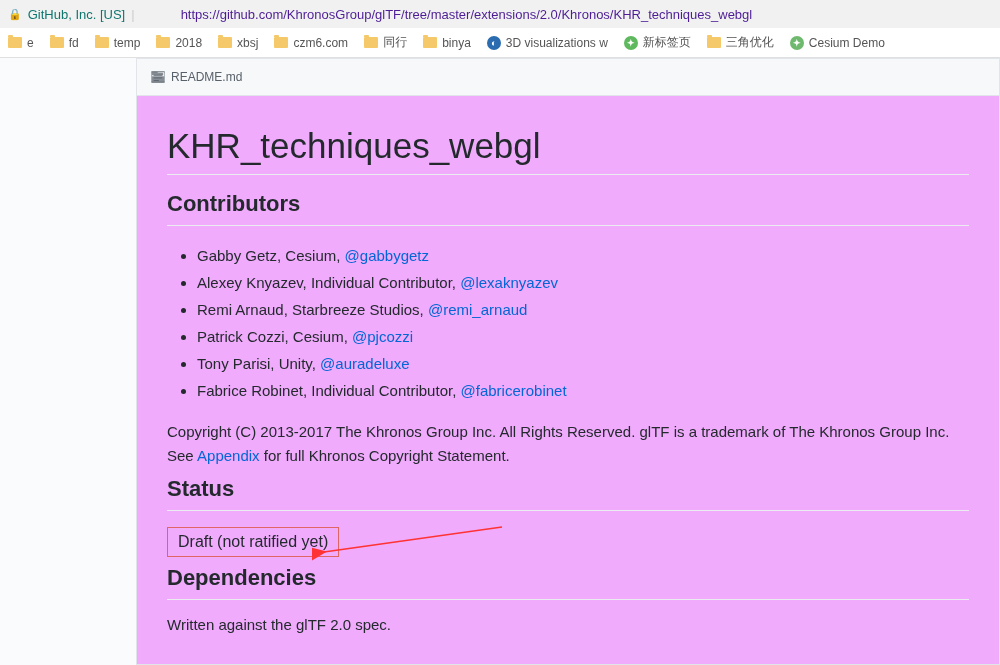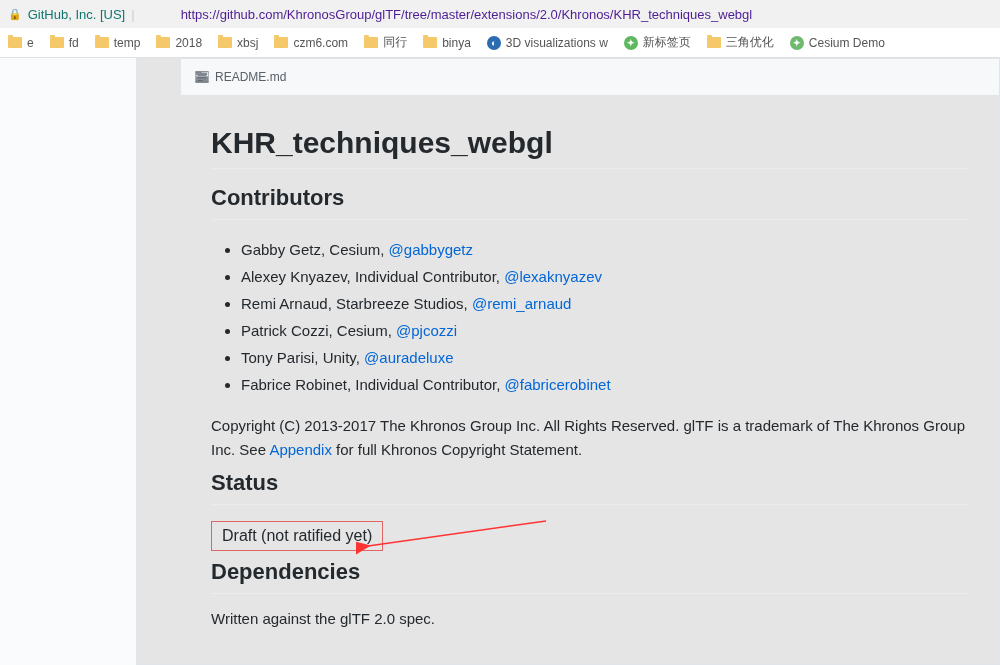"README.md" .content-card { background: #e5e5e5 -> #f0abfc; padding-left: 44px -> none }
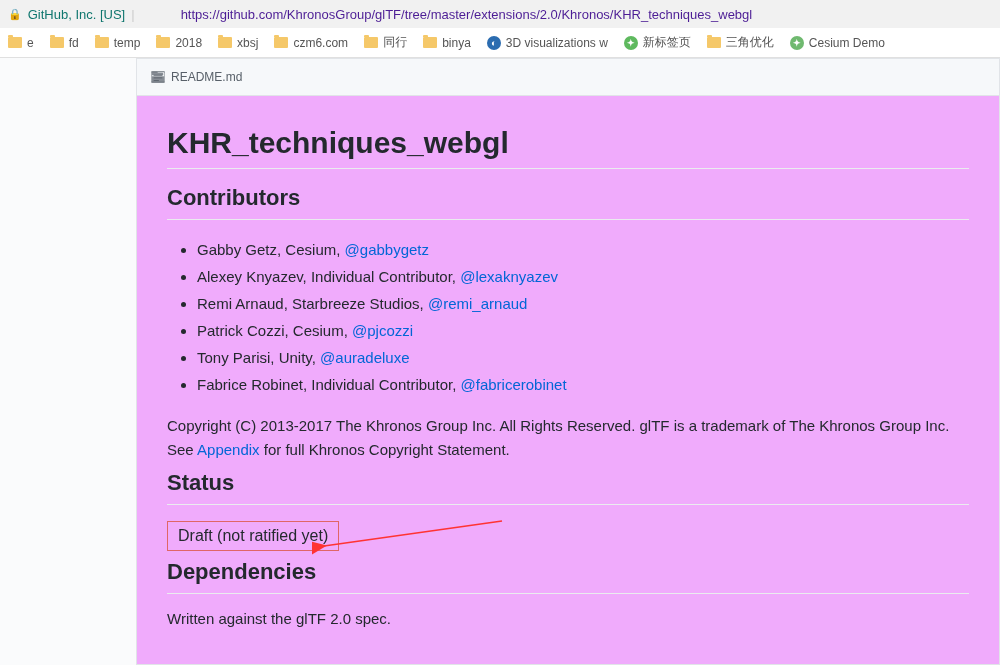"KHR_techniques_webgl" h1.page-title { font-size: 30px -> 35px; font-weight: 700 -> 400 }
